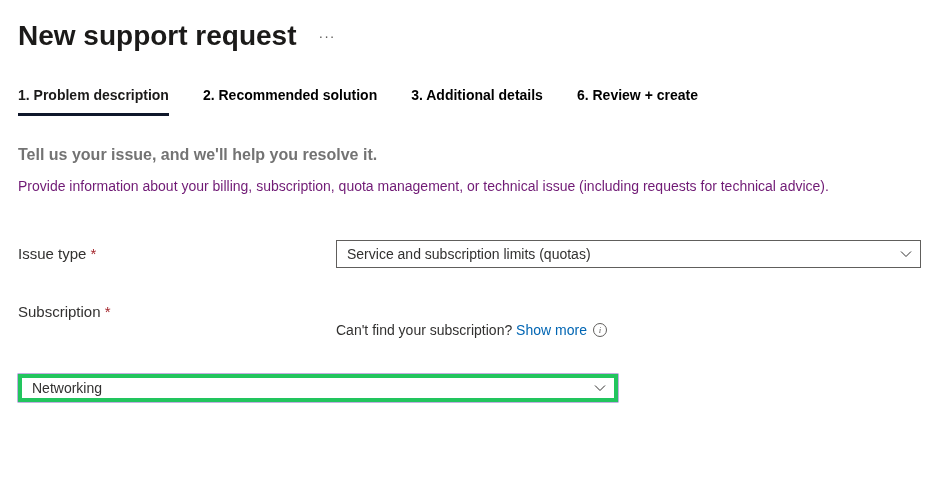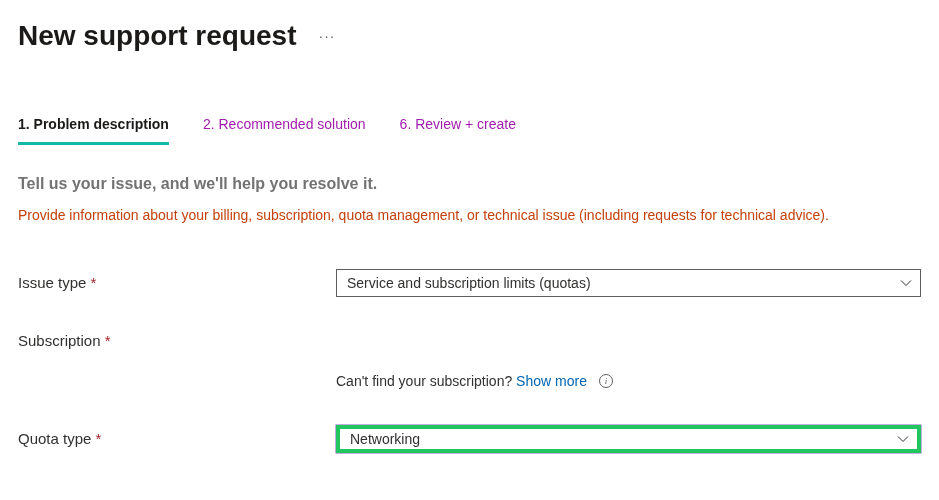"New support request" .header-row { margin-bottom: 64px -> 35px }
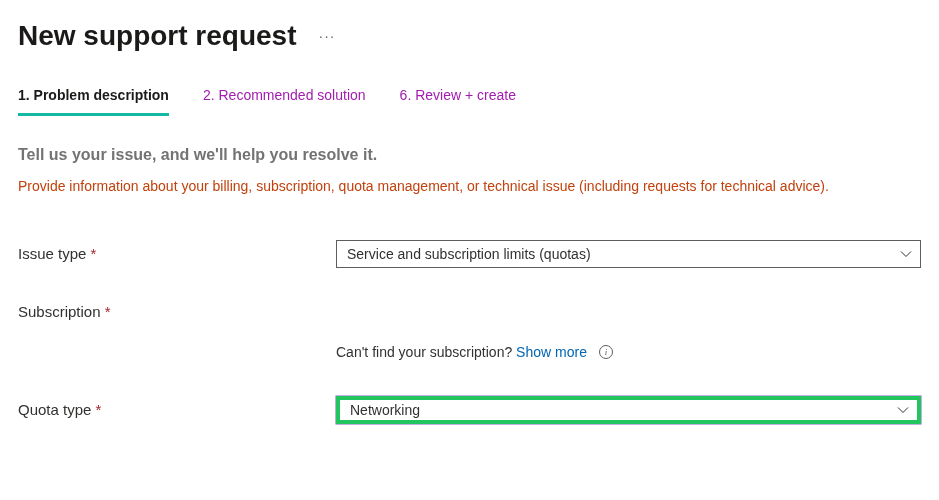"1. Problem description" .tab.active { border-bottom: 3px solid #14b8a6 -> 3px solid #0f172a }
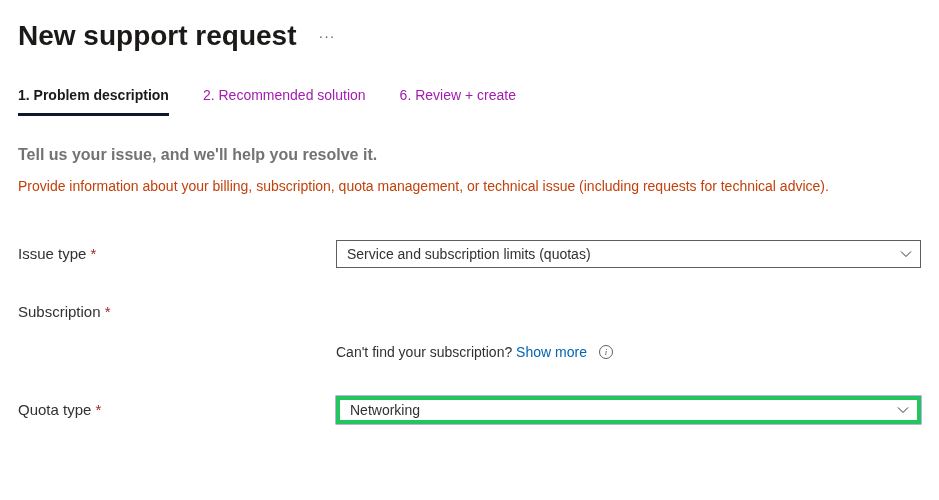"2. Recommended solution" .tab { color: #a21caf -> #000000; font-weight: none -> bold }
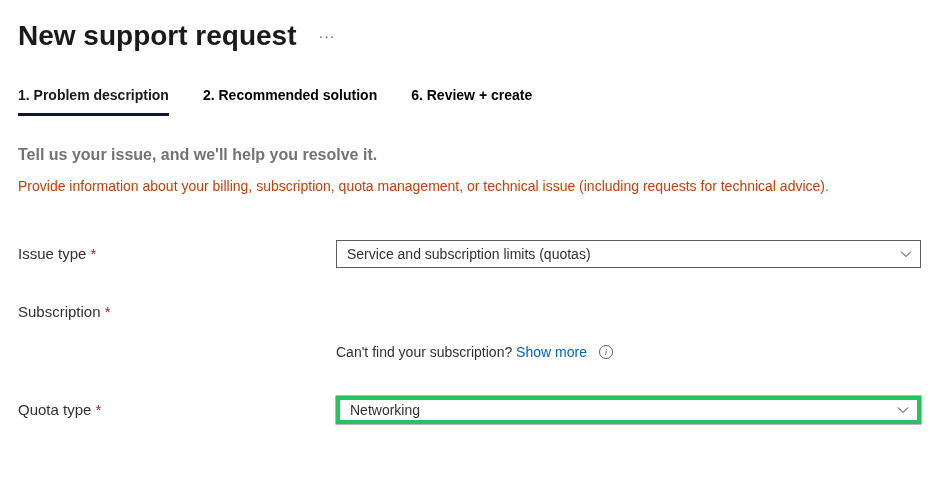"3. Additional details" div.tab { html: none -> <div>3. Additional details</div> }
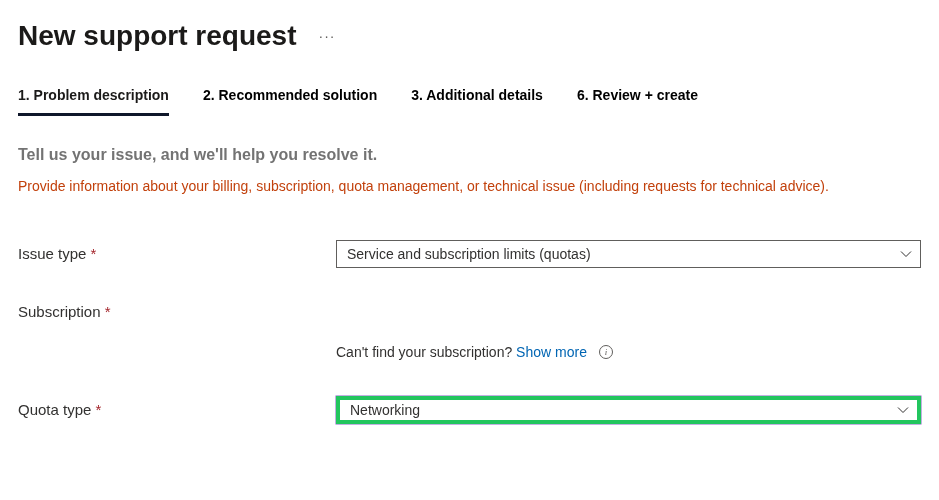"Provide information about your billing," .section-desc { color: #c2410c -> #701a75 }
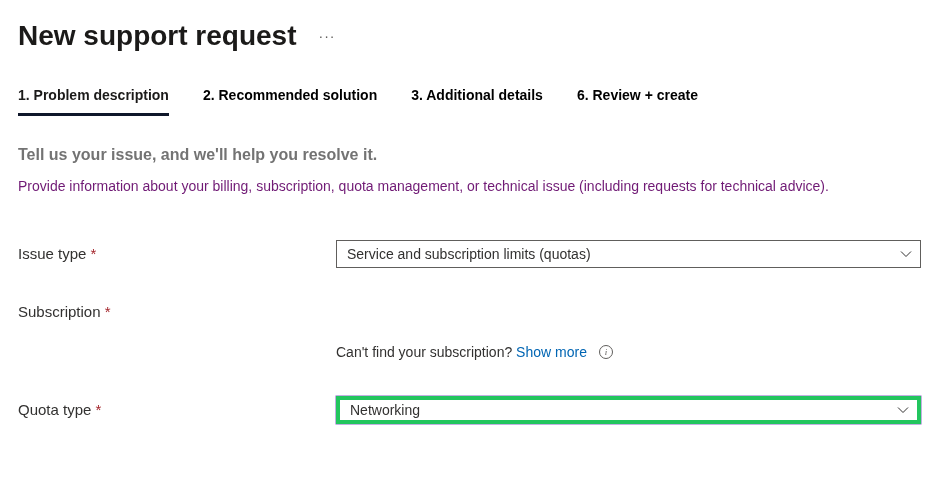"Subscription *" .form-row.tighter { margin-bottom: 24px -> 2px }
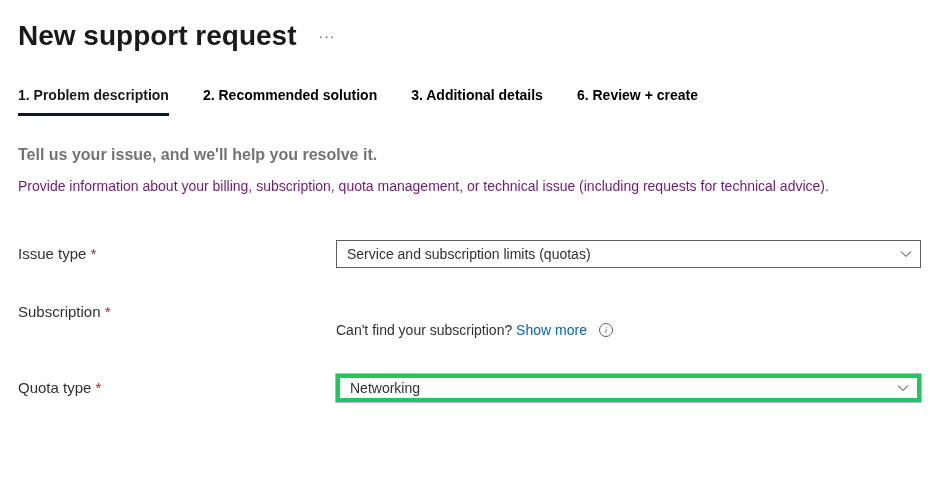"Can't find your subscription? Show" .hint-text { gap: 12px -> 6px }
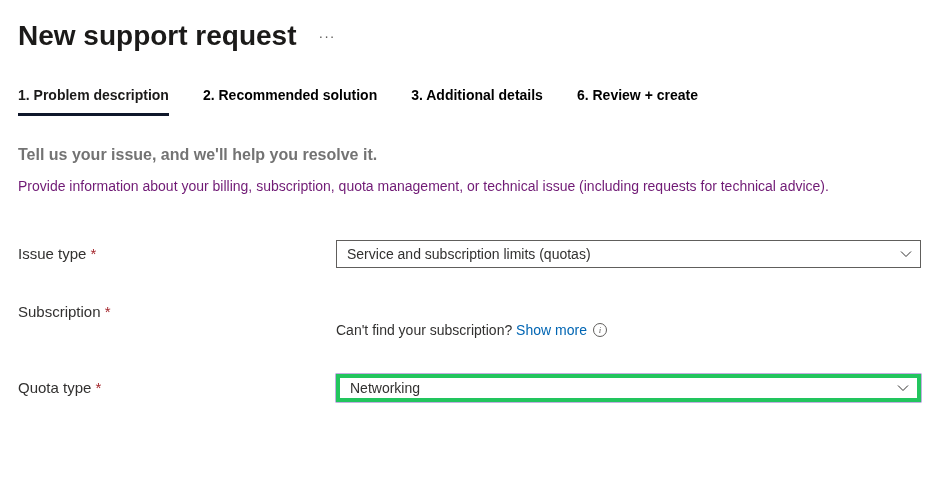"Quota type *" div.form-label-col { html: <div> <span>Quota type</span> <span>*</span> </div> -> none }
